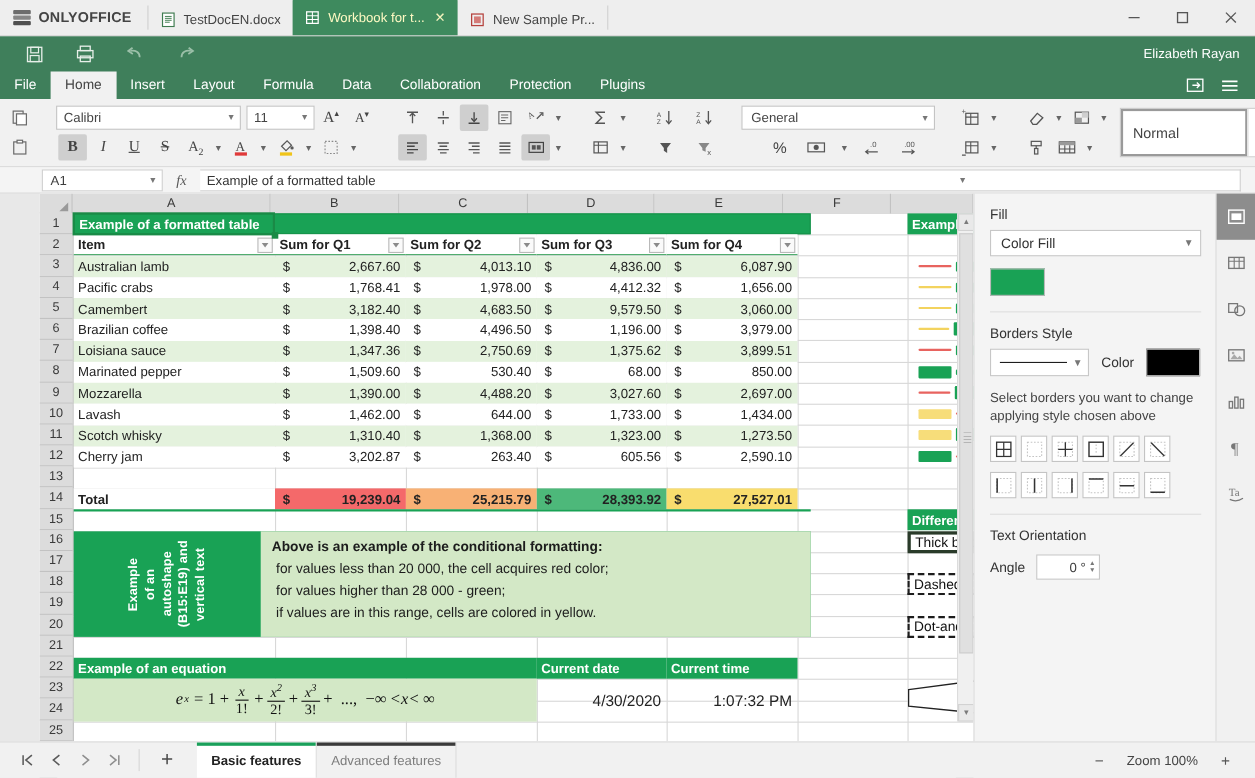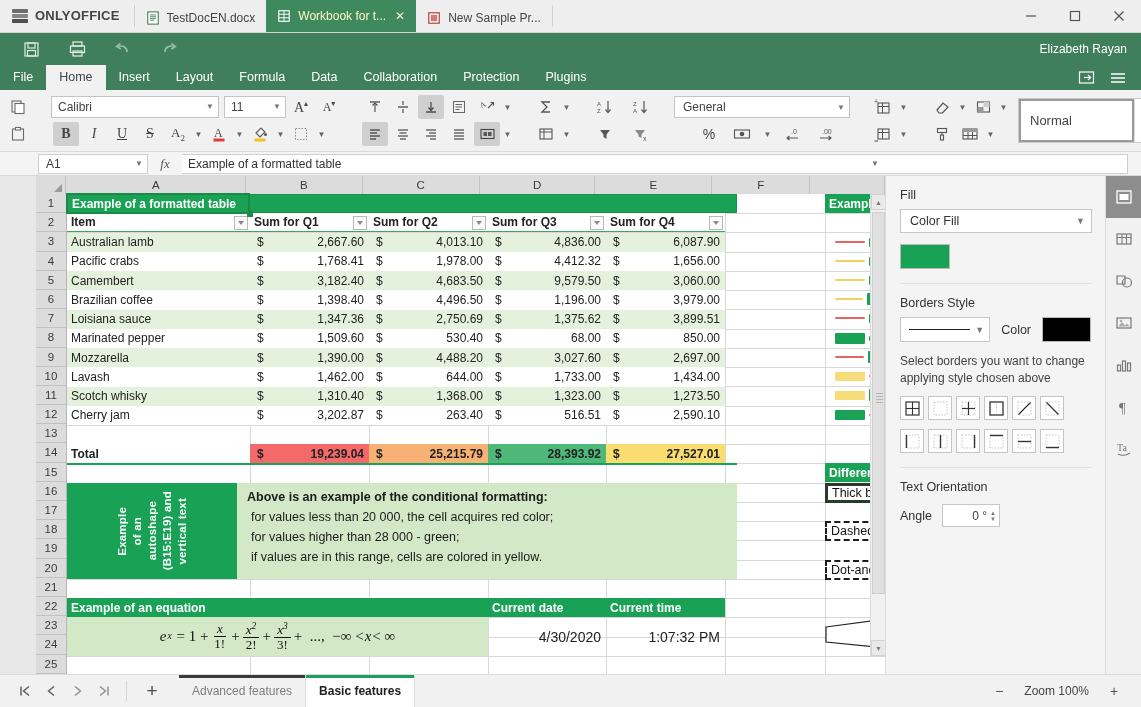"516.51" span { text: 516.51 -> 605.56 }
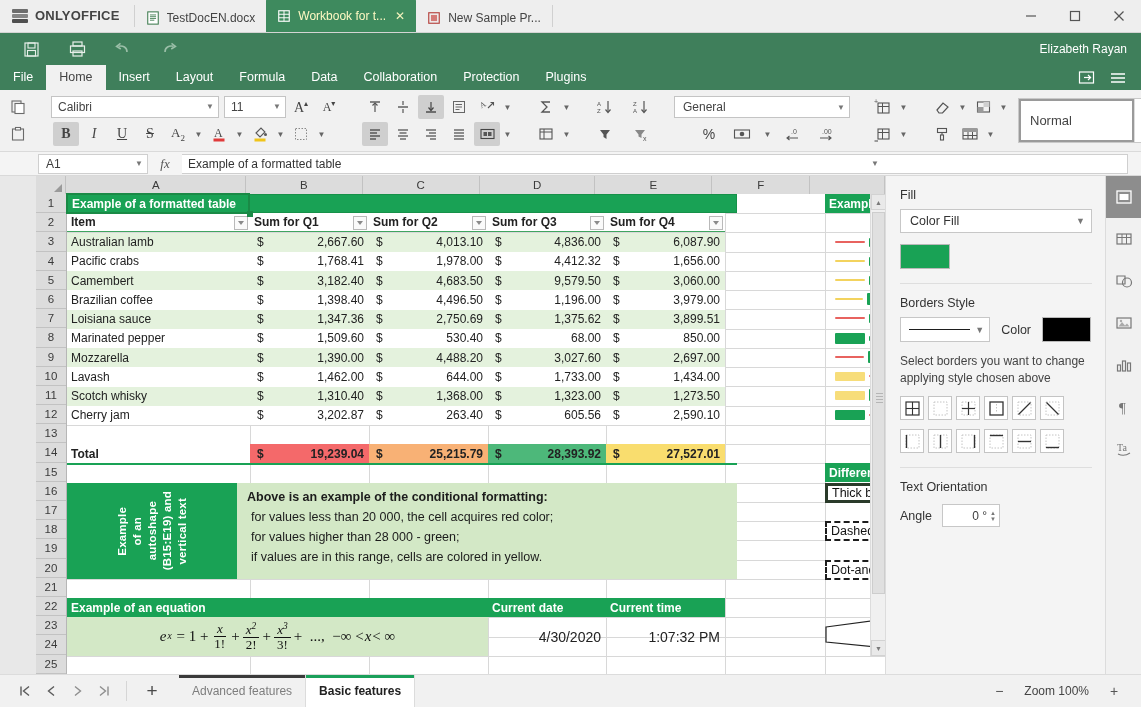"Advanced features" div.stab { order: before "Basic features" -> after "Basic features" }
